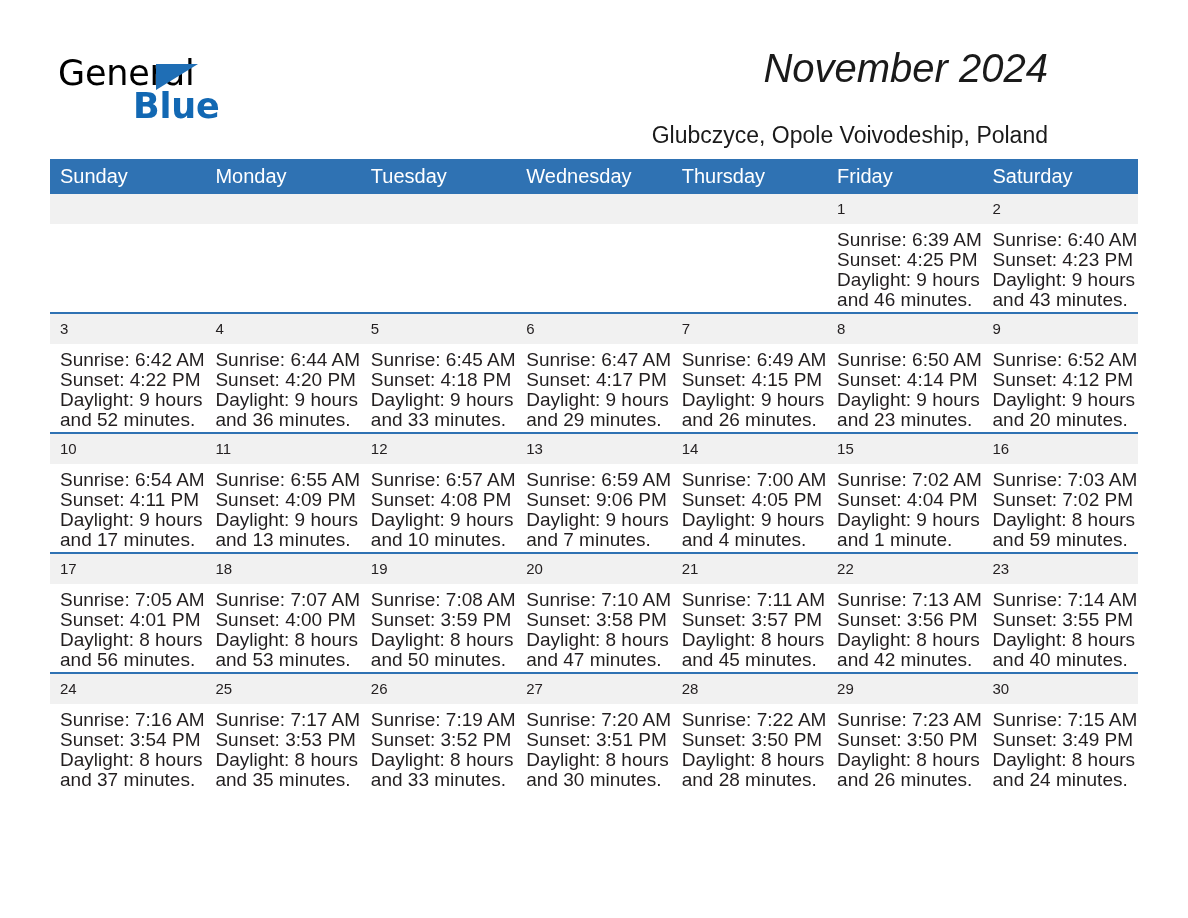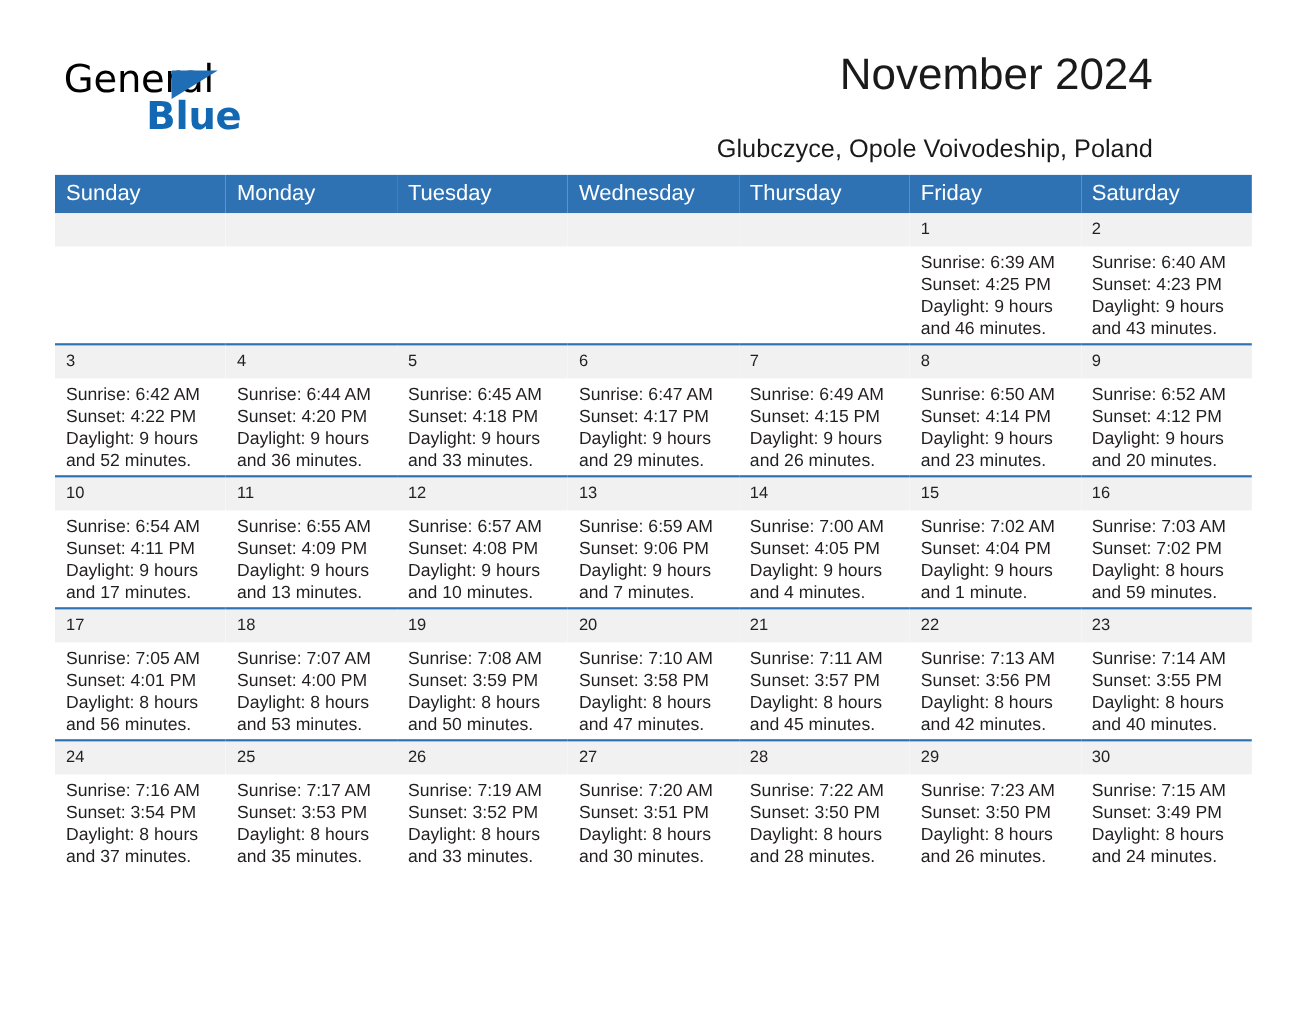"November 2024" .cal-title { font-style: none -> italic }
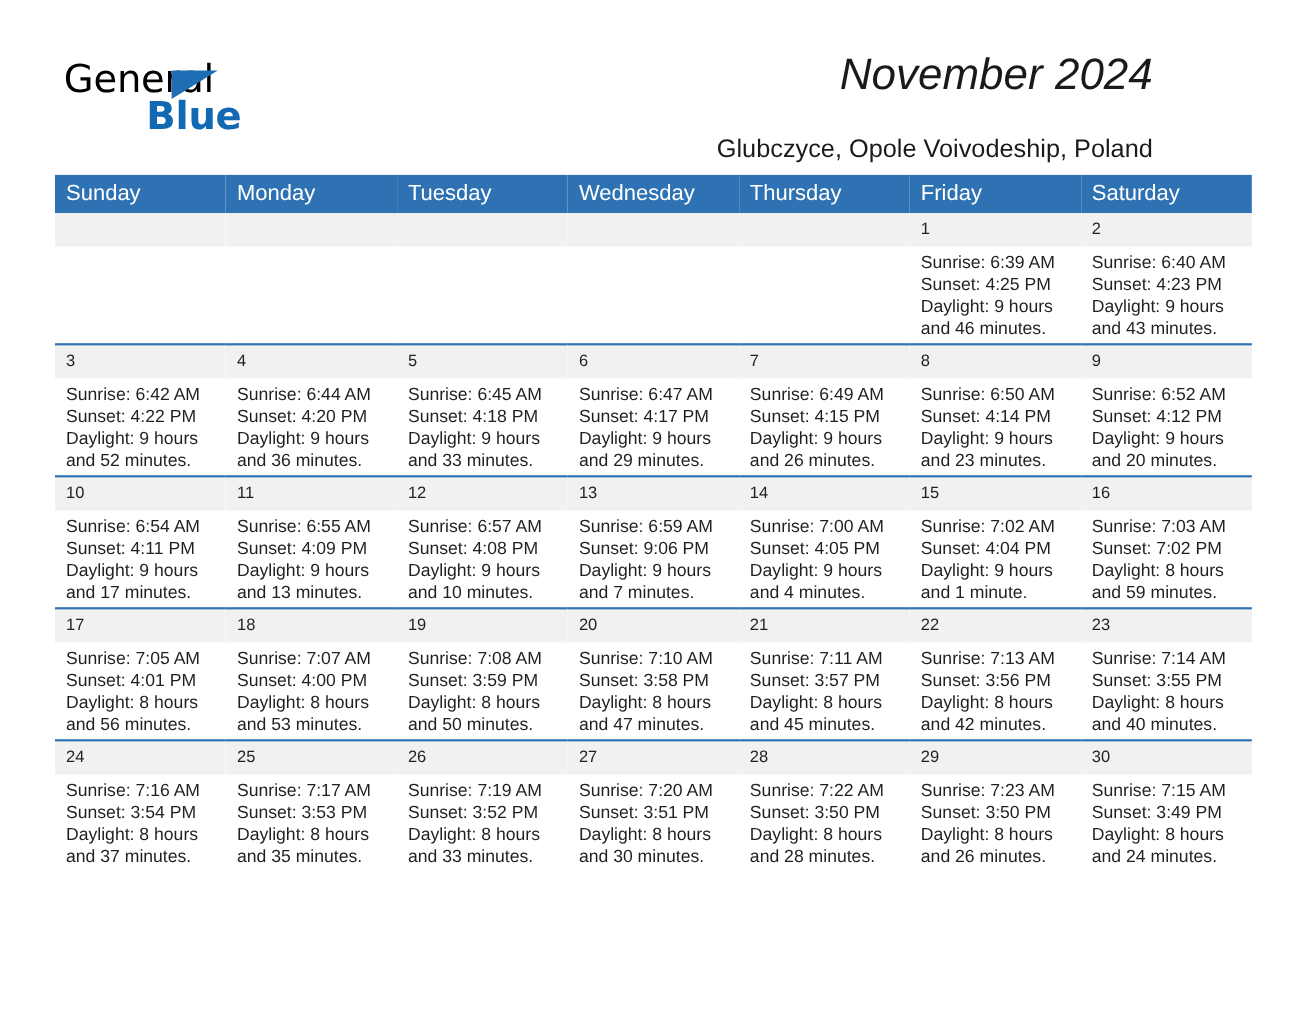"Sunrise: 6:39 AM" td.daycell .info { font-size: 16px -> 19px }
